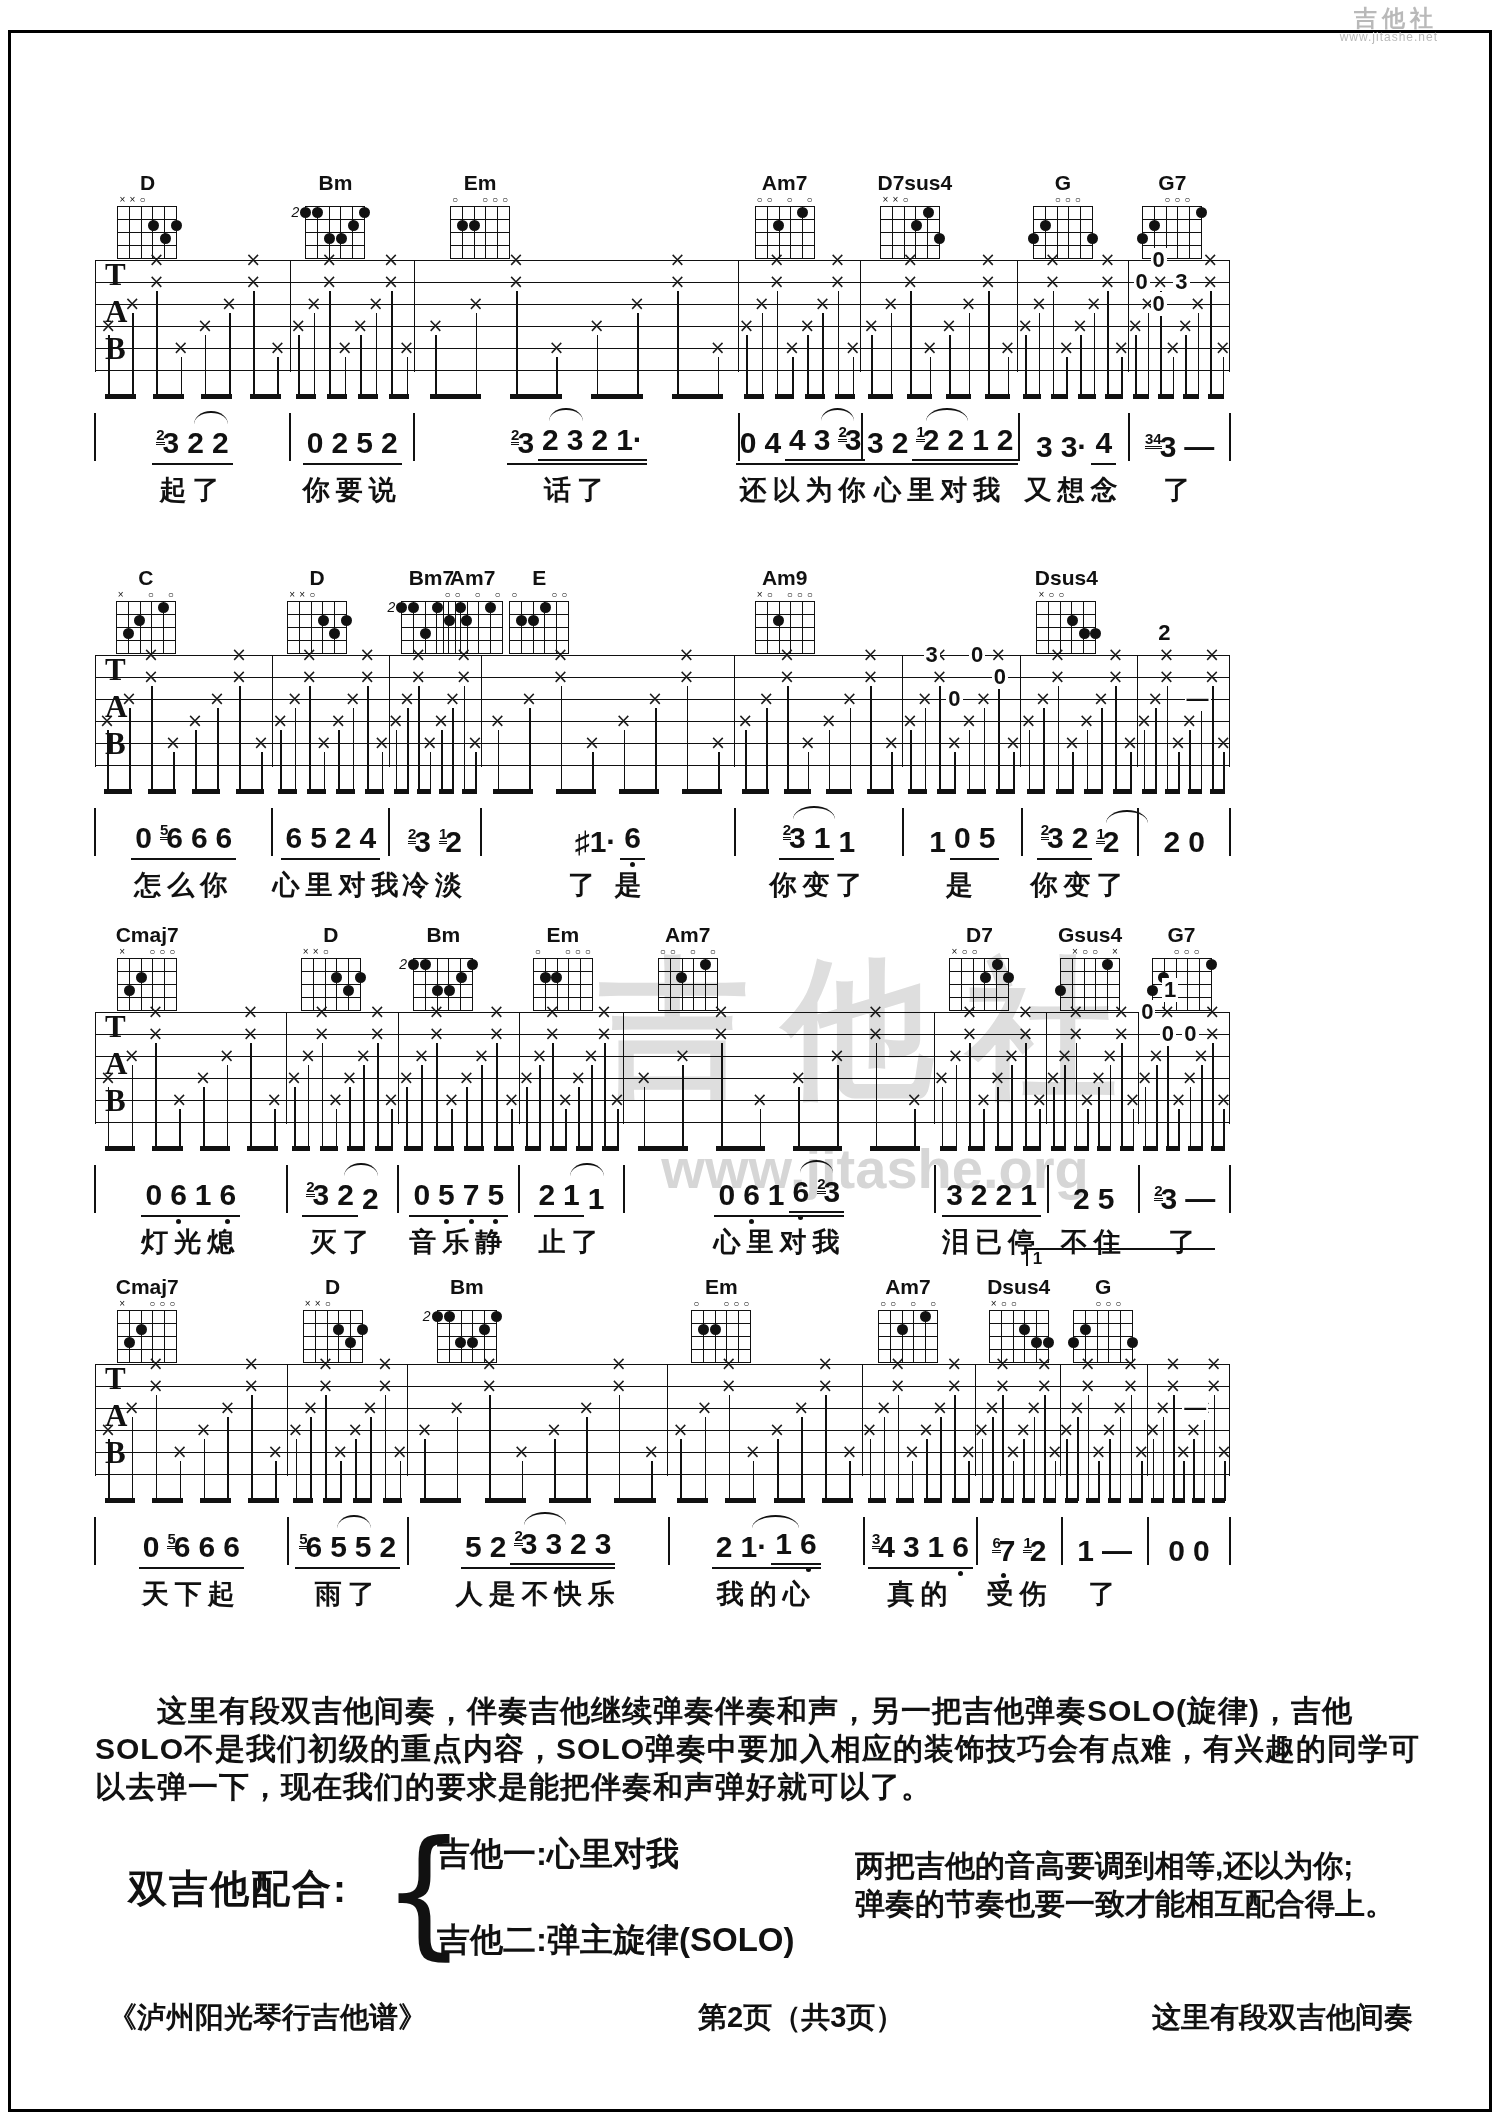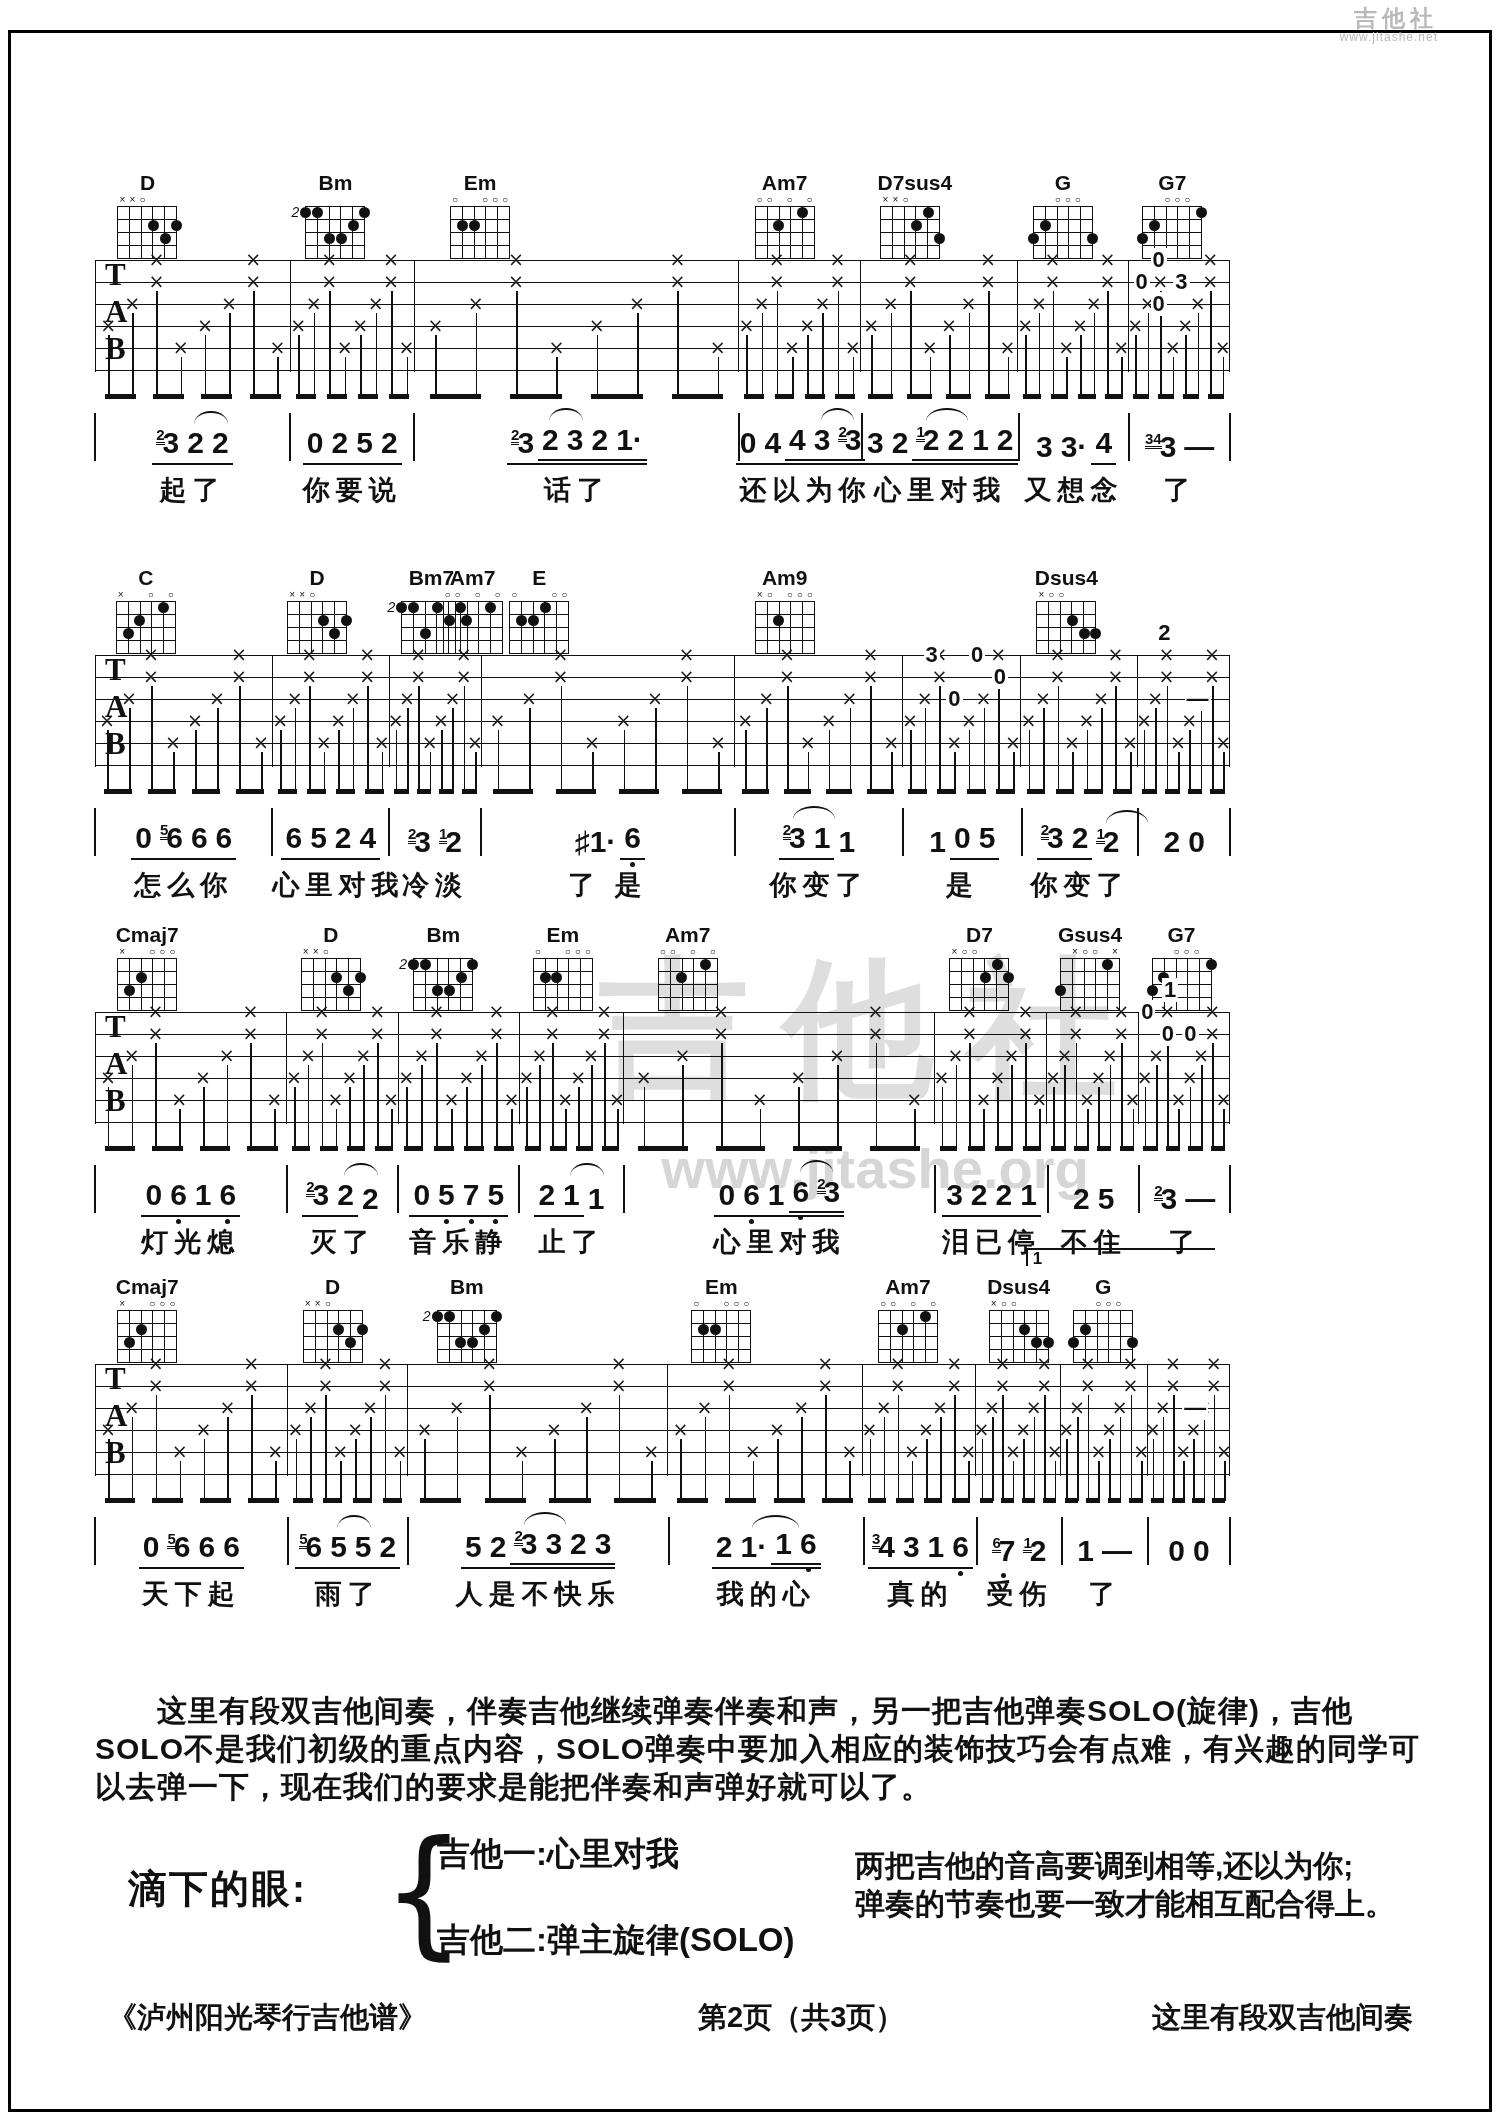"滴下的眼:" div.duet-label { text: 滴下的眼 -> 双吉他配合 }
